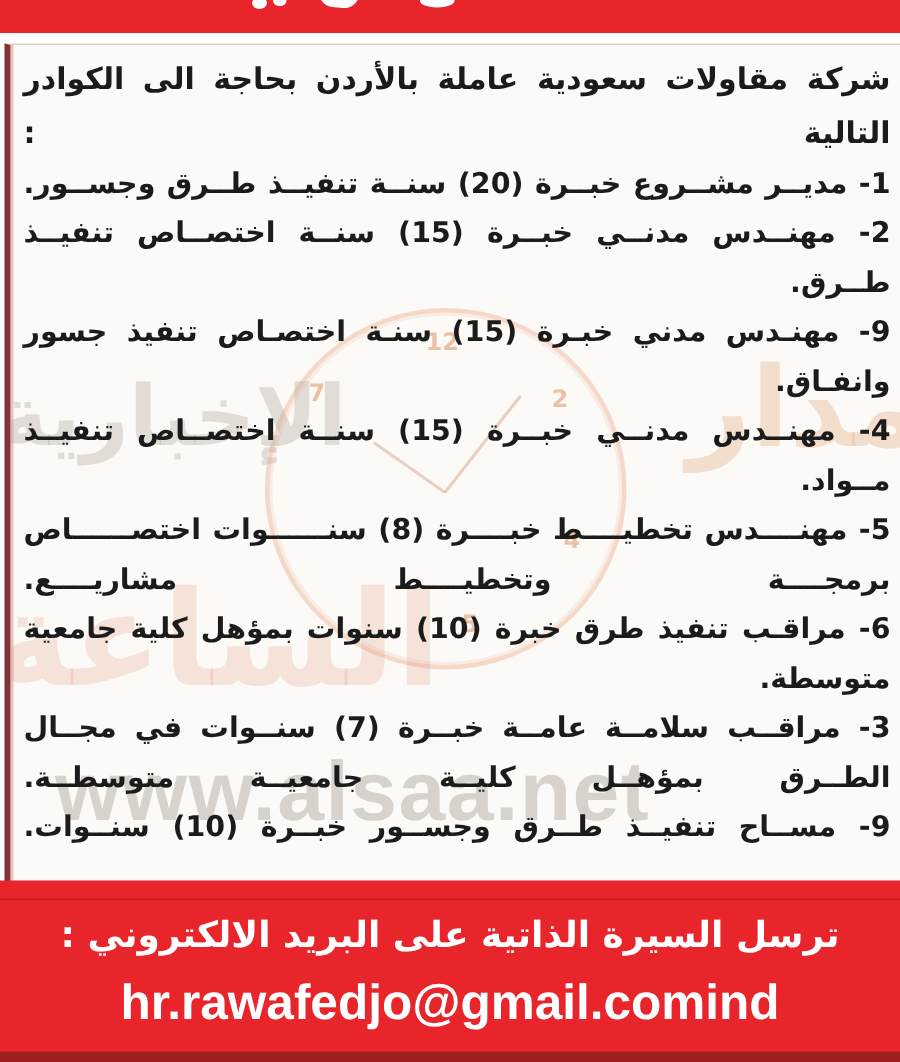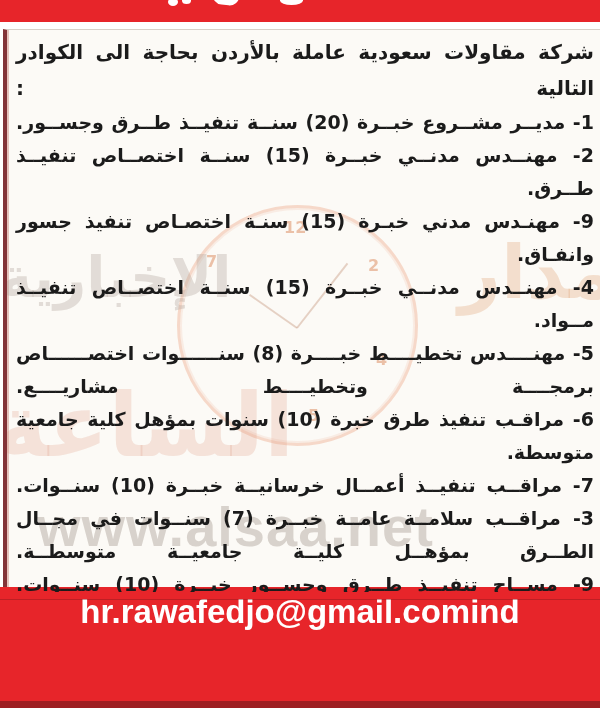"7- مراقــب تنفيــذ أعمــال خرسانيــة" p.item { html: <p>7- مراقــب تنفيــذ أعمــال خرسانيــة خبــرة (10) سنــوات.</p> -> none }
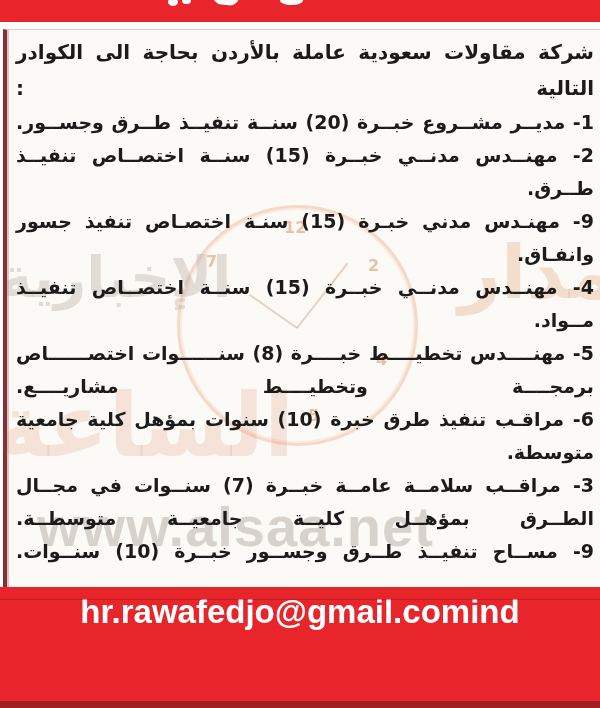"ترسل السيرة الذاتية على البريد" p.contact-label { html: none -> <p>ترسل السيرة الذاتية على البريد الالكتروني :</p> }
